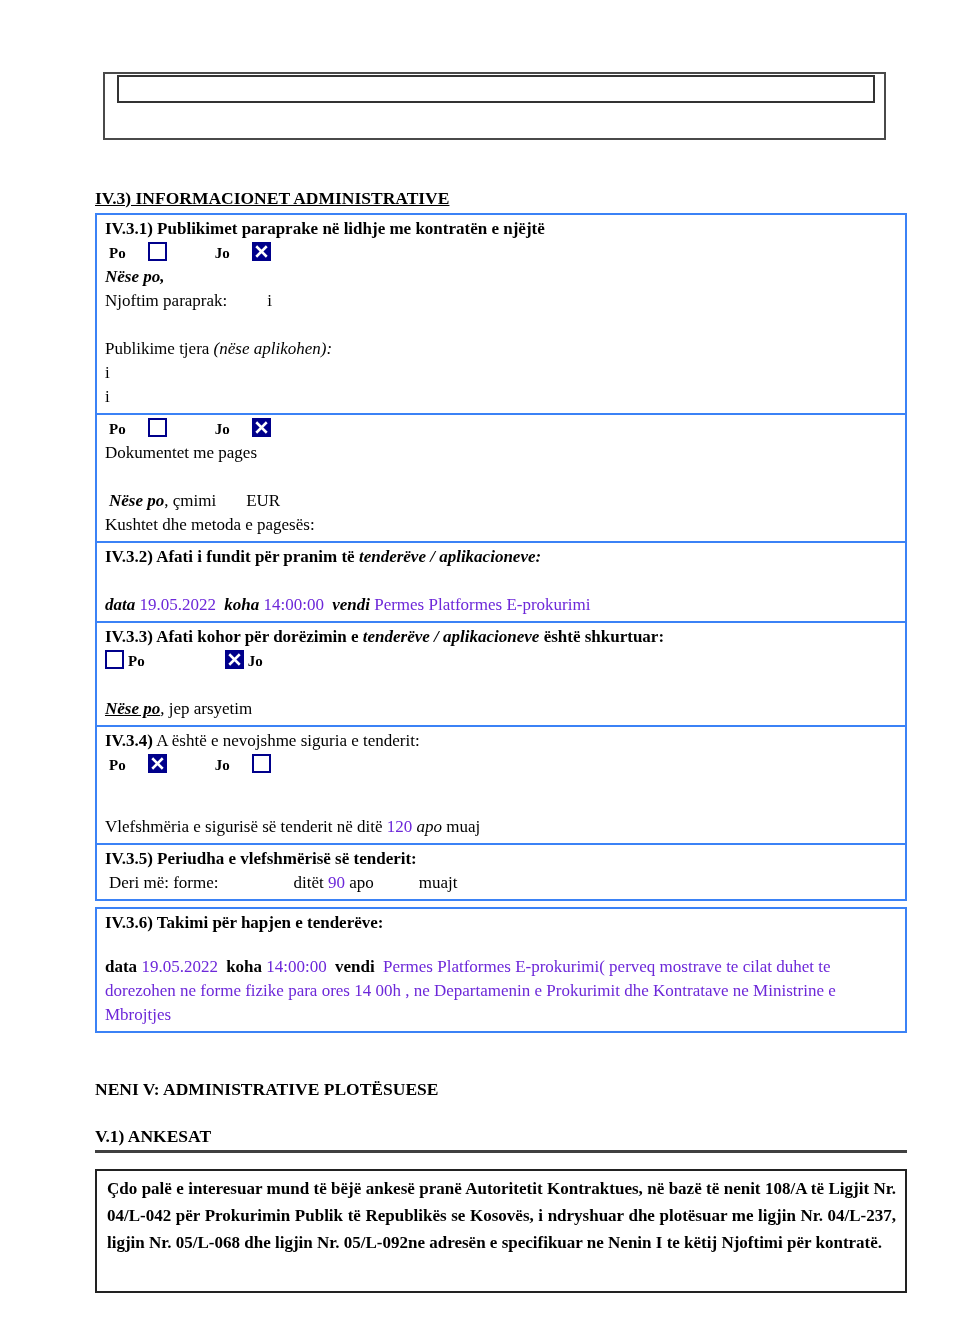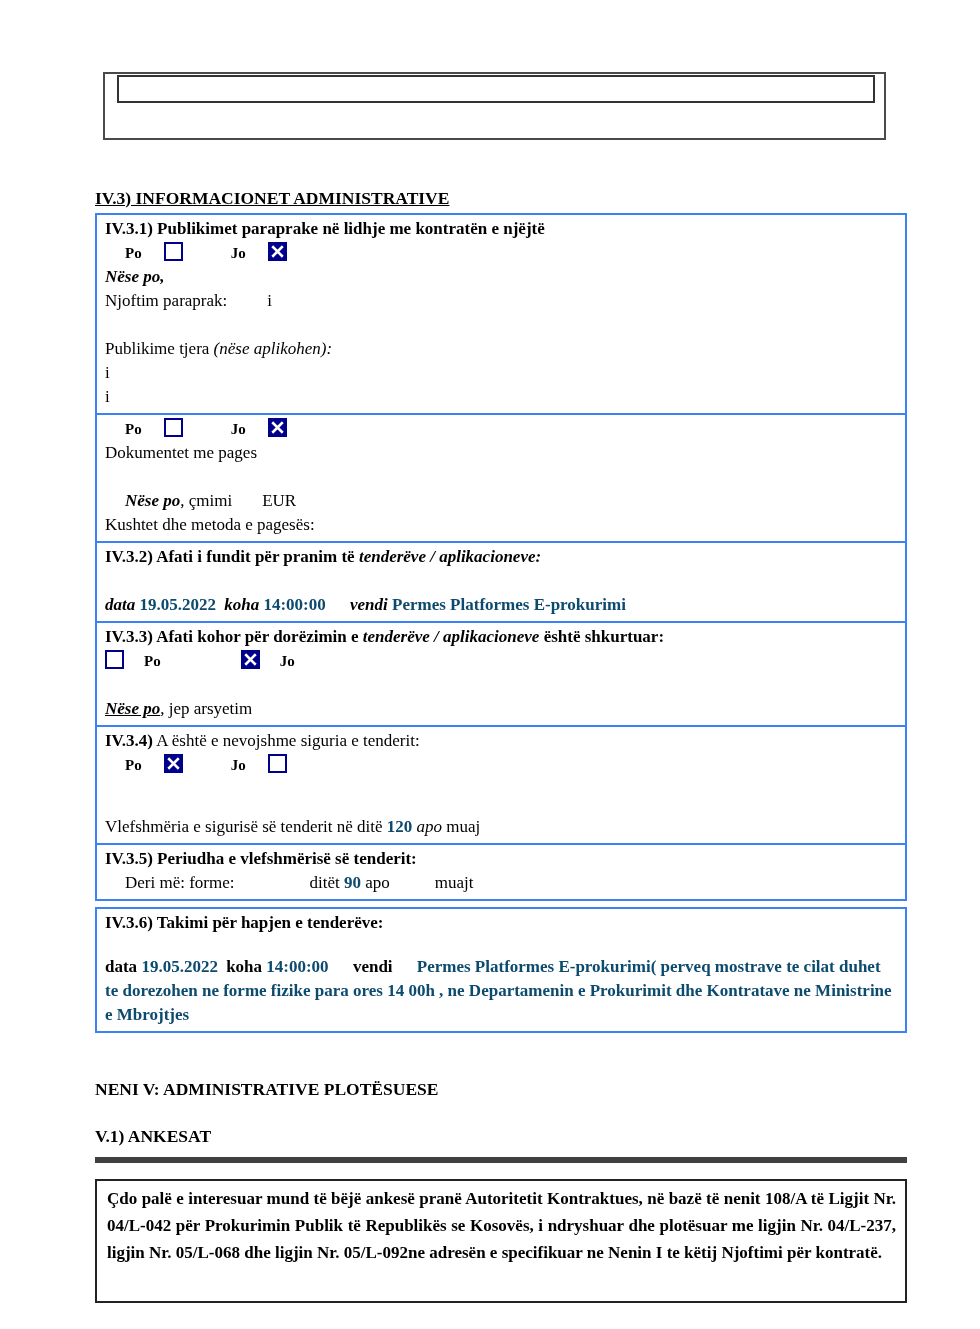"Po" .ml4 { margin-left: 20px -> 4px }
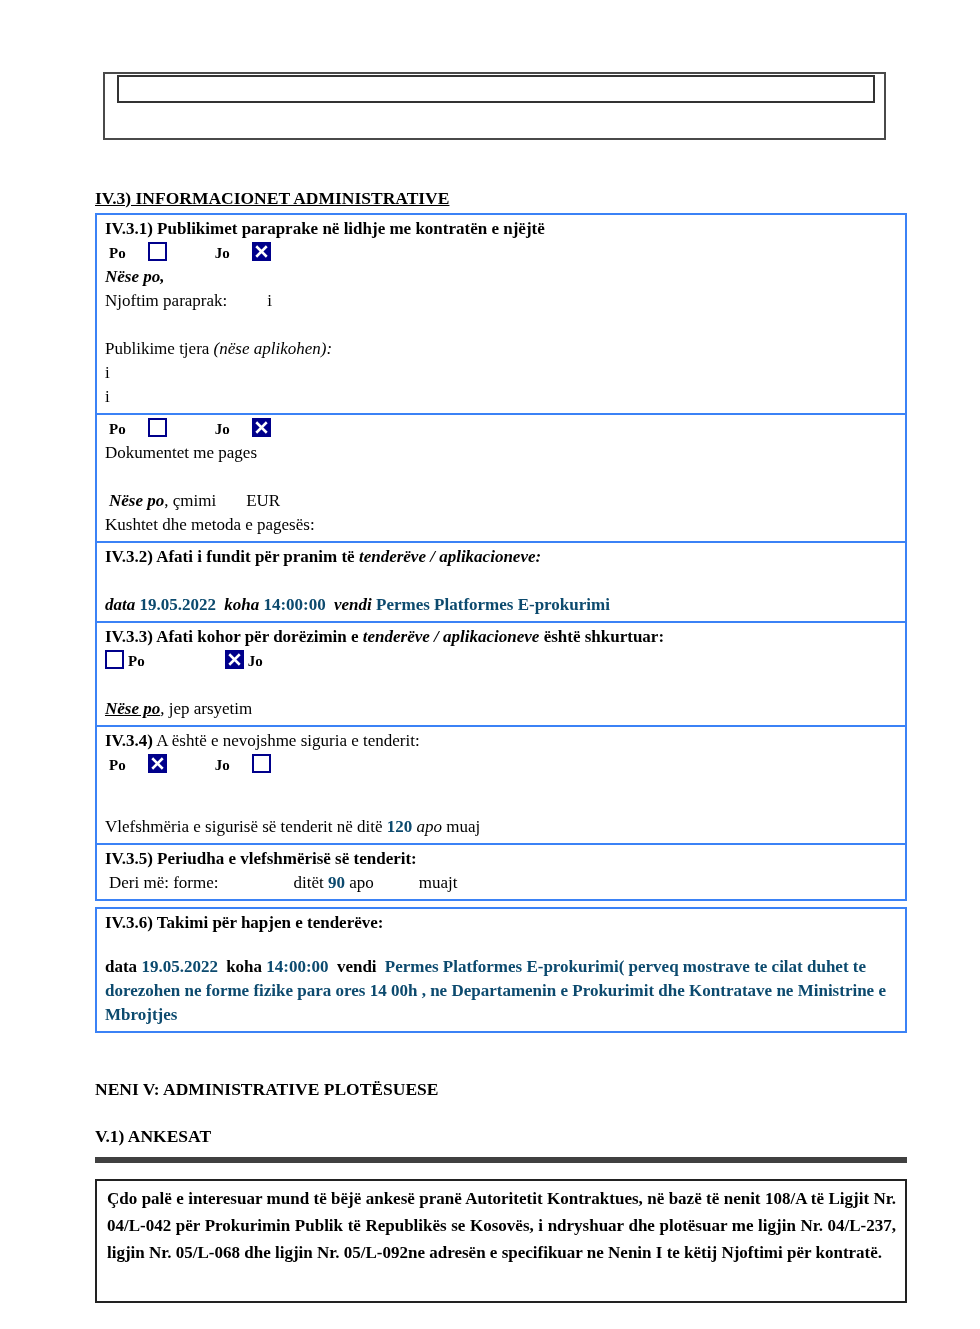"19.05.2022" .bv { color: #0c4a6e -> #6d28d9; font-weight: bold -> normal }
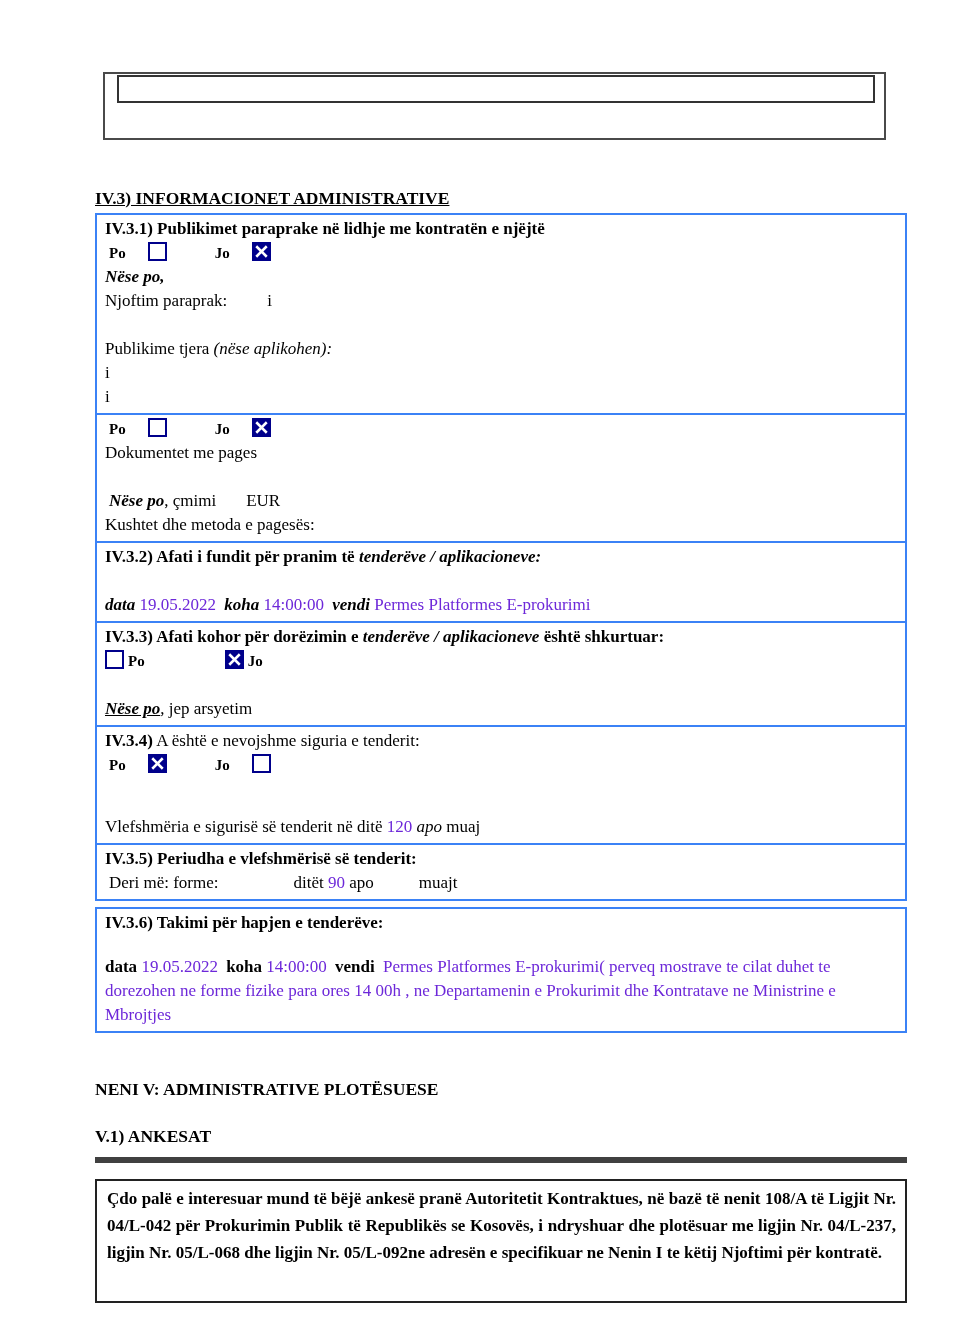"V.1) ANKESAT" .h-rule { border-bottom: 6px solid #404040 -> 3px solid #404040; padding-bottom: 10px -> 3px }
